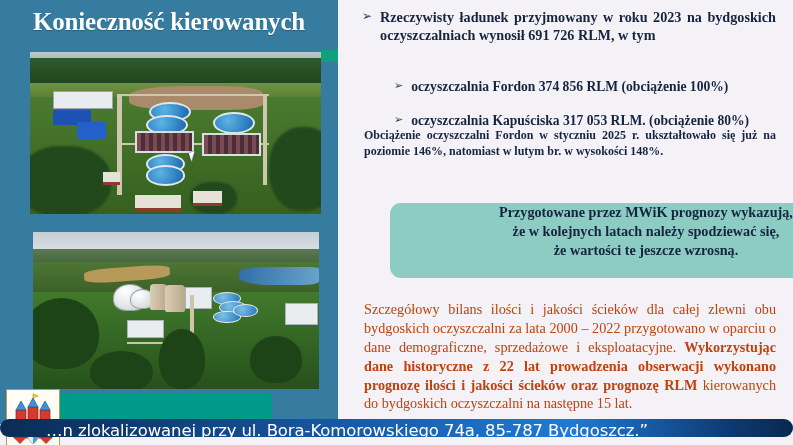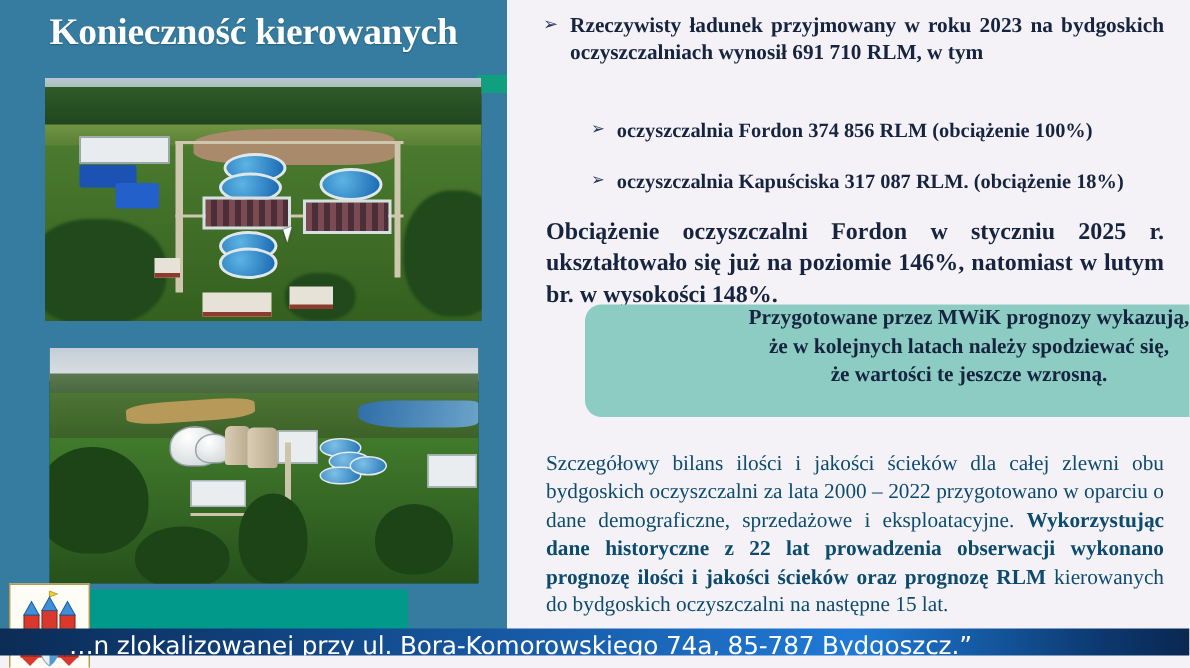"Rzeczywisty ładunek przyjmowany w roku" span.bullet-text { text: 691 710 -> 691 726 }
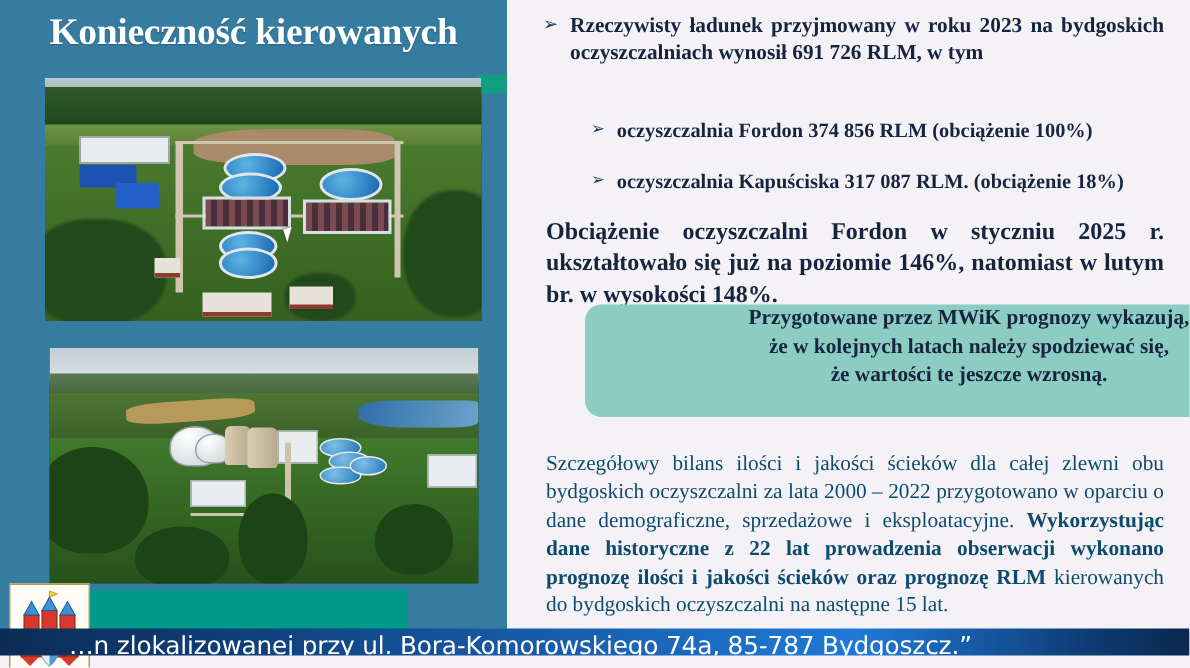"oczyszczalnia Kapuściska 317 087 RLM." span.bullet-text { text: 317 087 RLM. (obciążenie 18% -> 317 053 RLM. (obciążenie 80% }
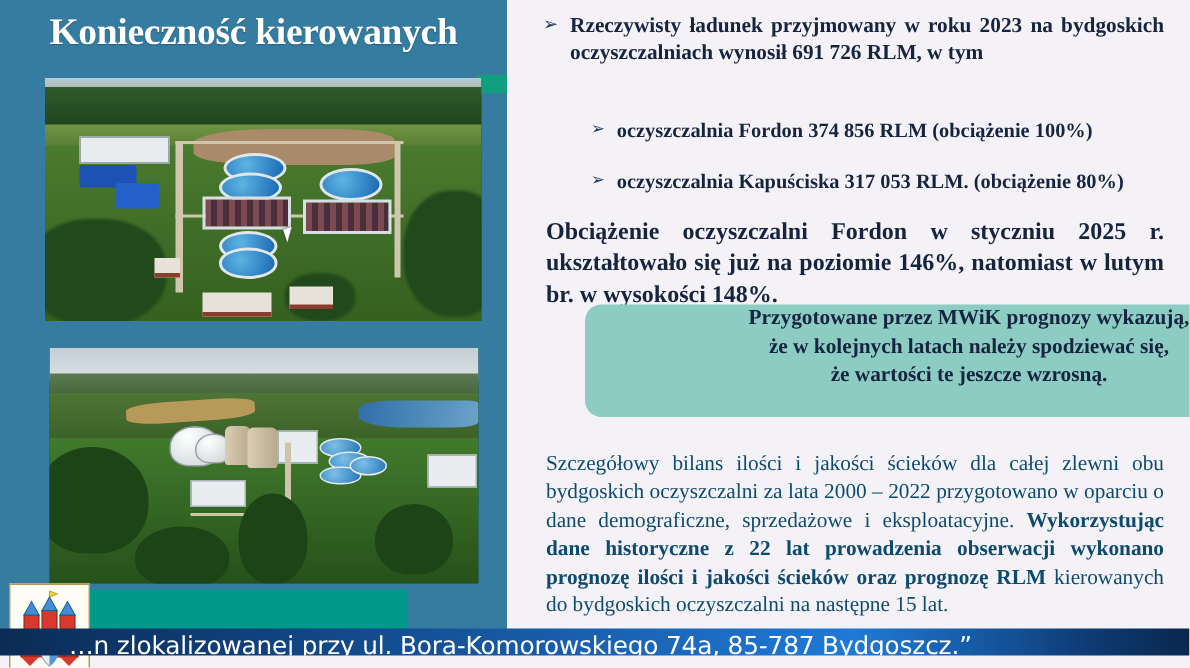"Obciążenie oczyszczalni Fordon w" #para-fordon { font-size: 16px -> 12px; top: 144px -> 128px }
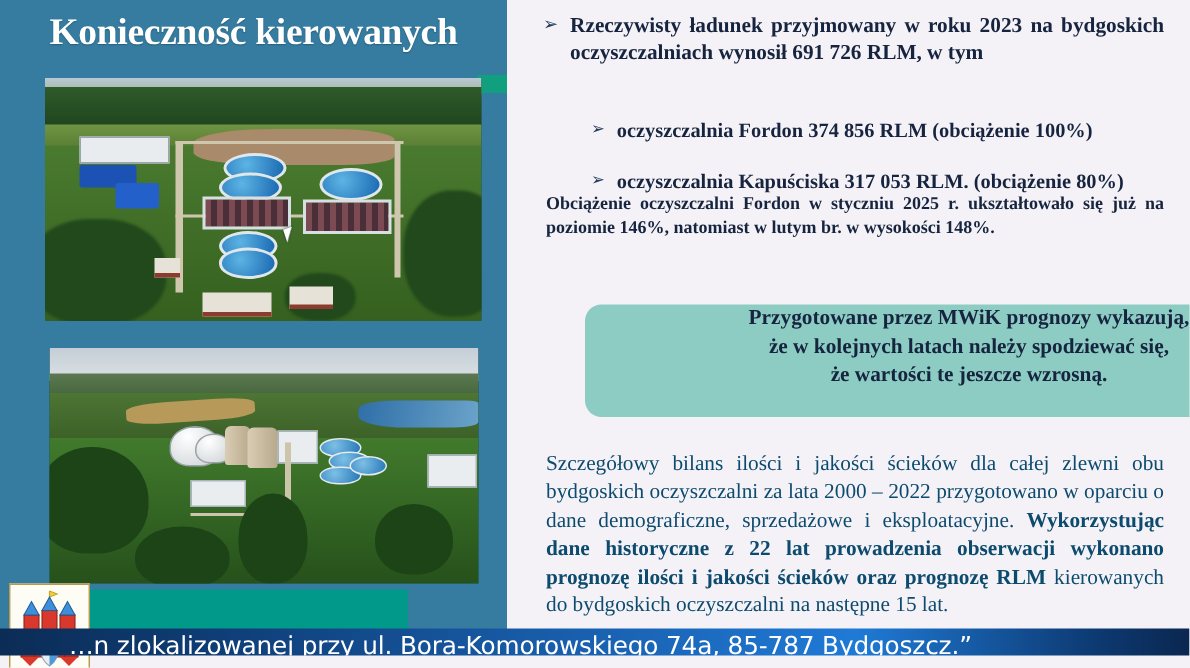"Szczegółowy bilans ilości i jakości" #para-lower { color: #0c4a6e -> #c2410c }
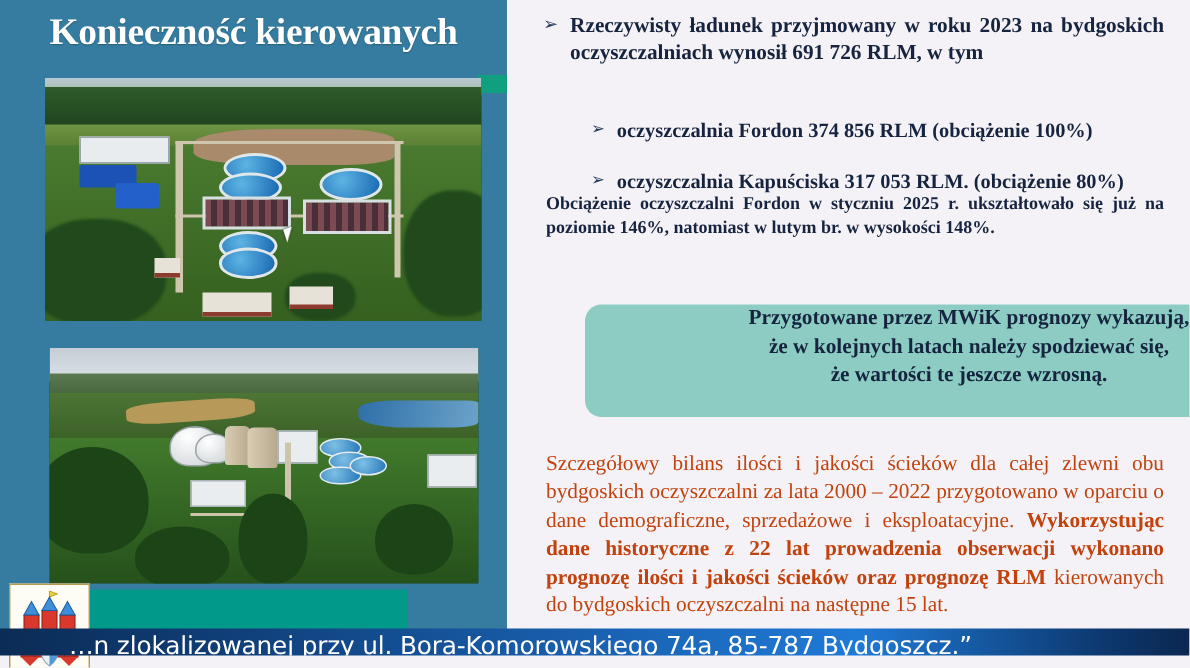"…n zlokalizowanej przy ul." #caption-bar { border-radius: none -> 11px }
